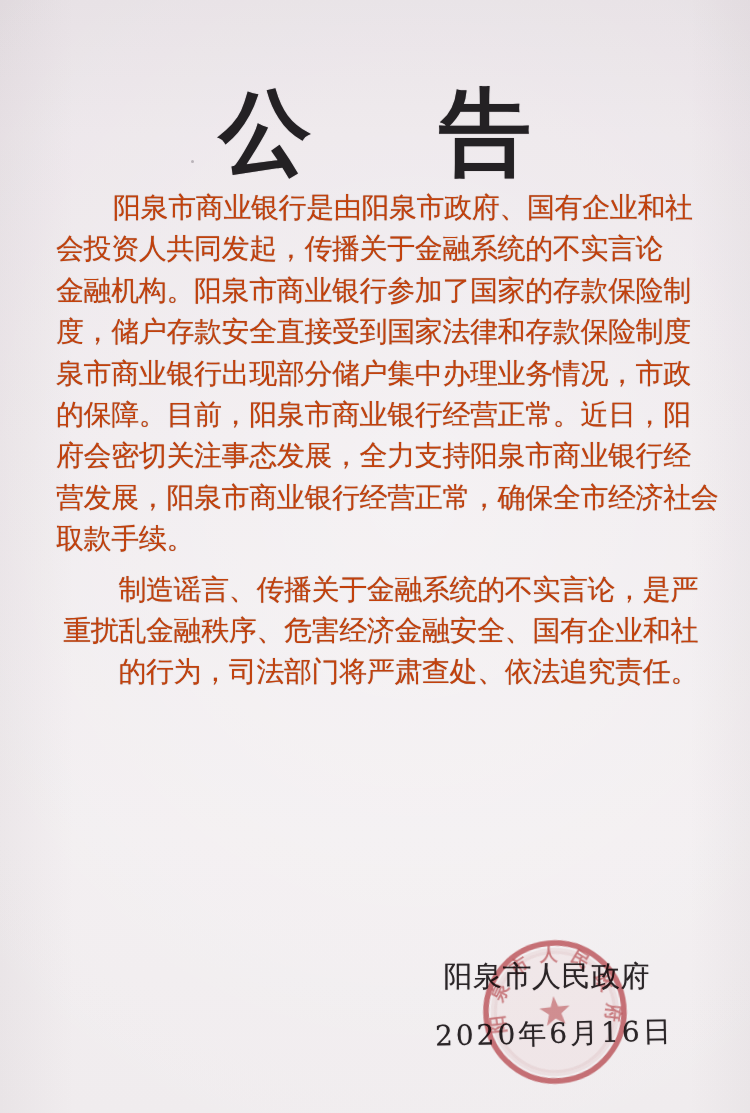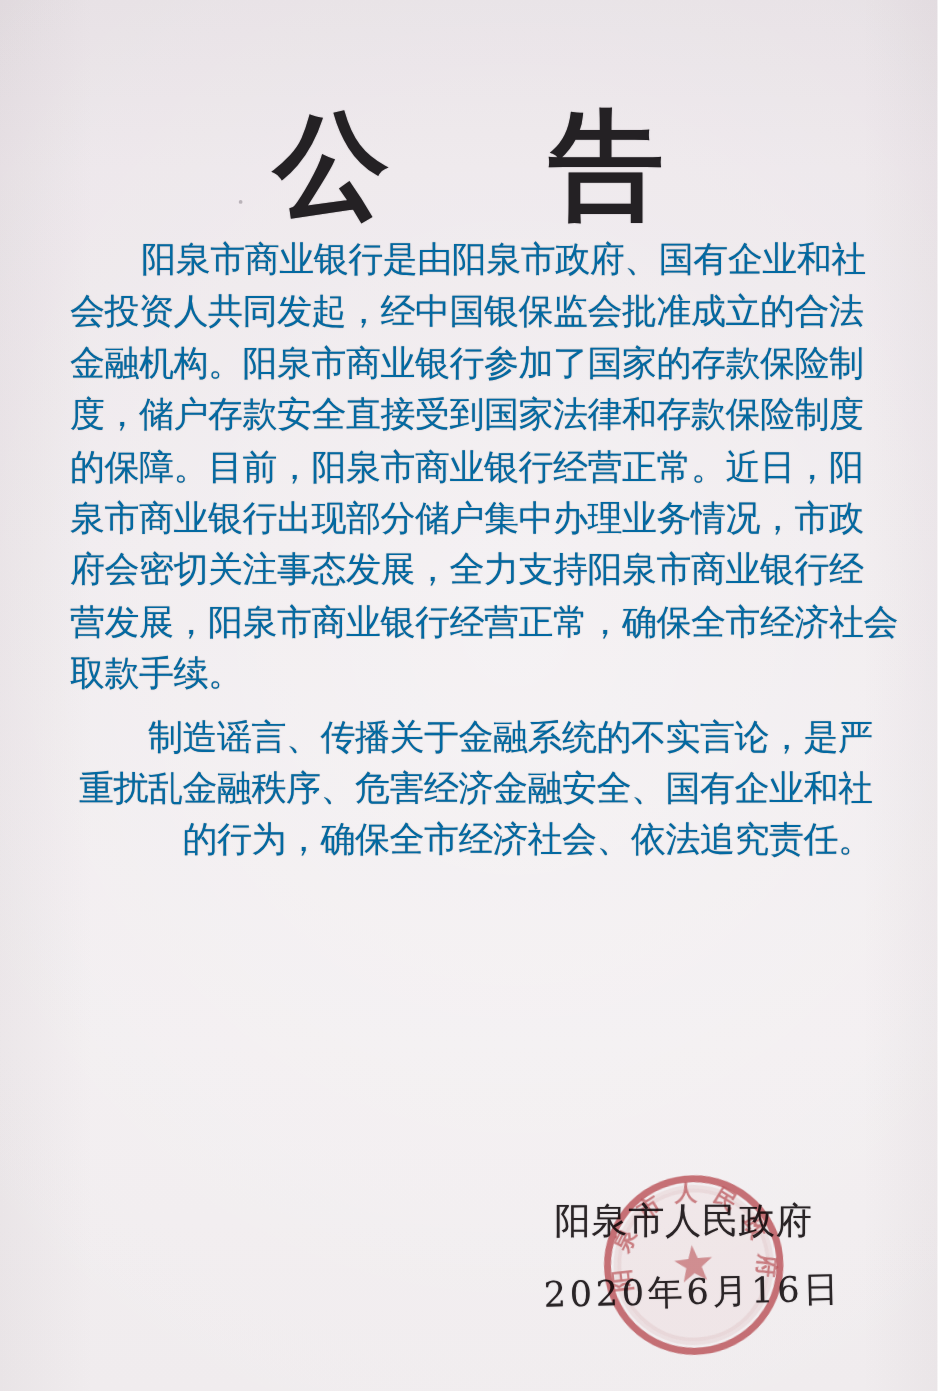"阳泉市商业银行是由阳泉市政府、国有企业和社" .doc-body { color: #0369a1 -> #c2410c }
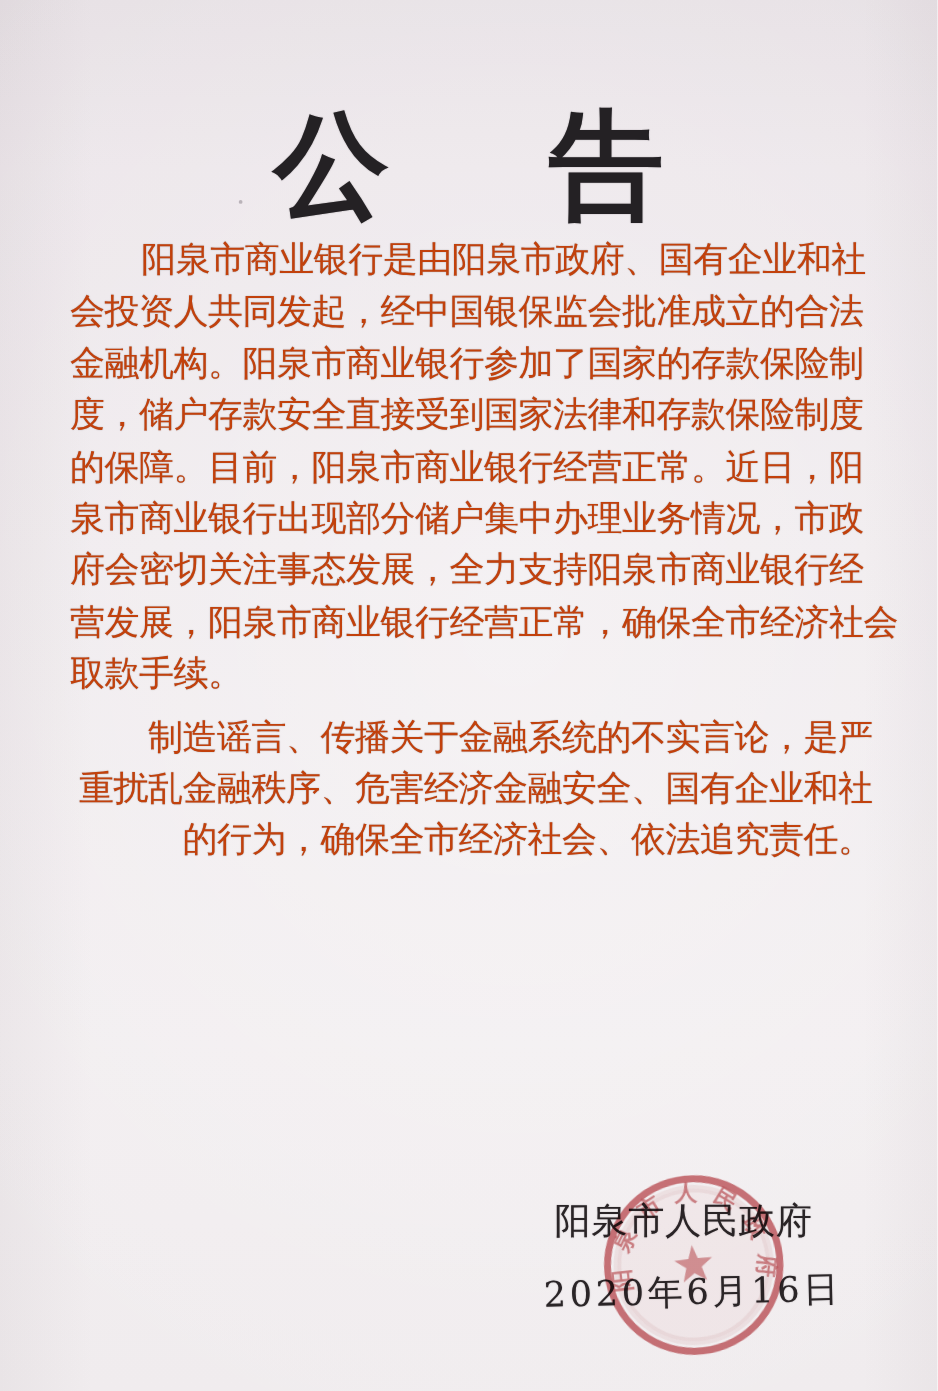"会投资人共同发起，经中国银保监会批准成立的合法" div.line { text: 经中国银保监会批准成立的合法 -> 传播关于金融系统的不实言论 }
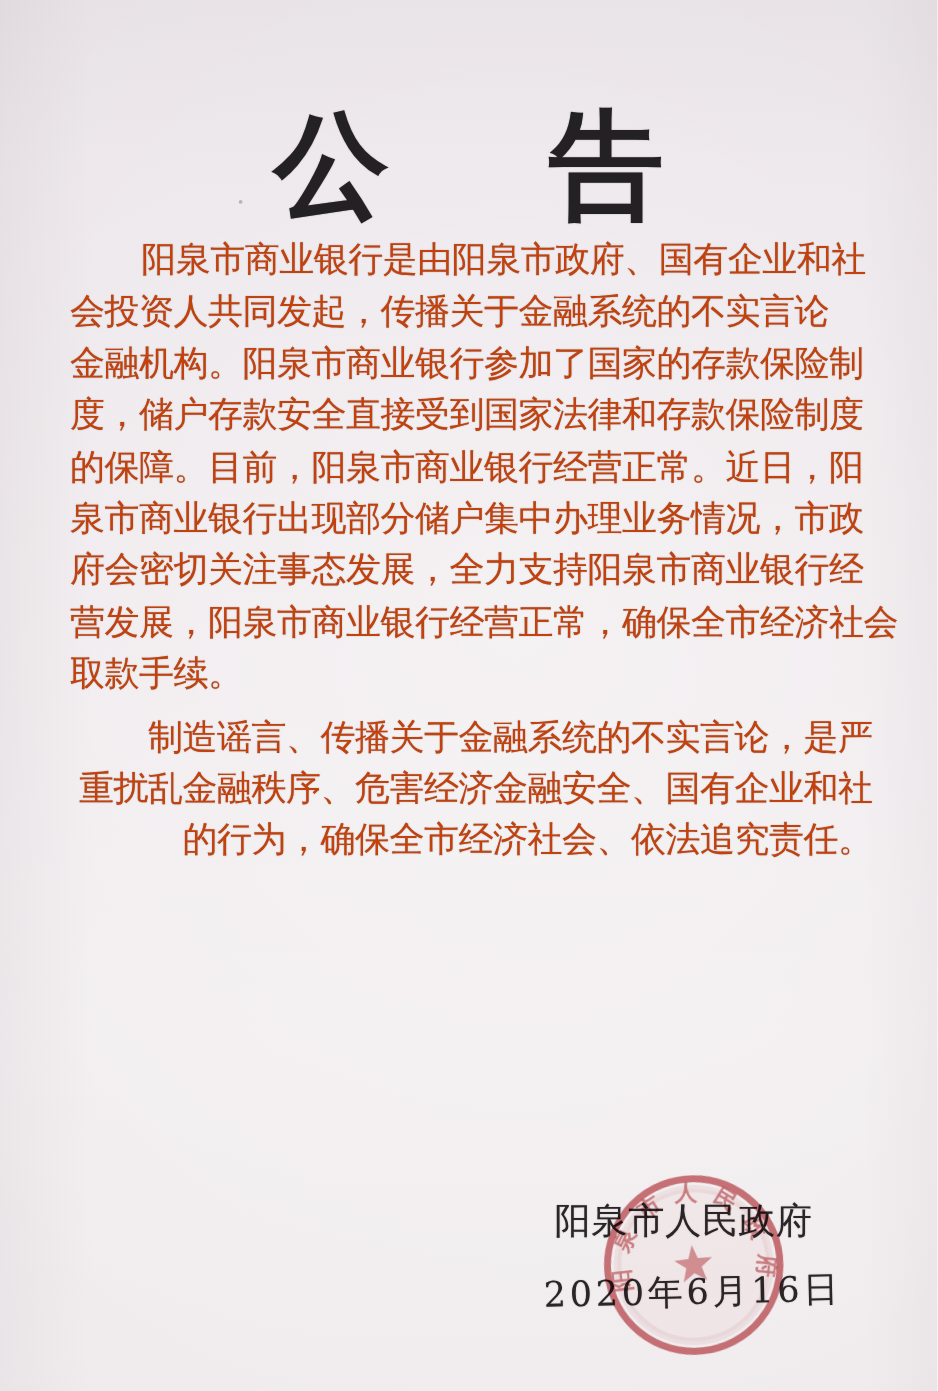"的保障。目前，阳泉市商业银行经营正常。近日，阳" div.line { order: before "泉市商业银行出现部分储户集中办理业务情况，市政" -> after "泉市商业银行出现部分储户集中办理业务情况，市政" }
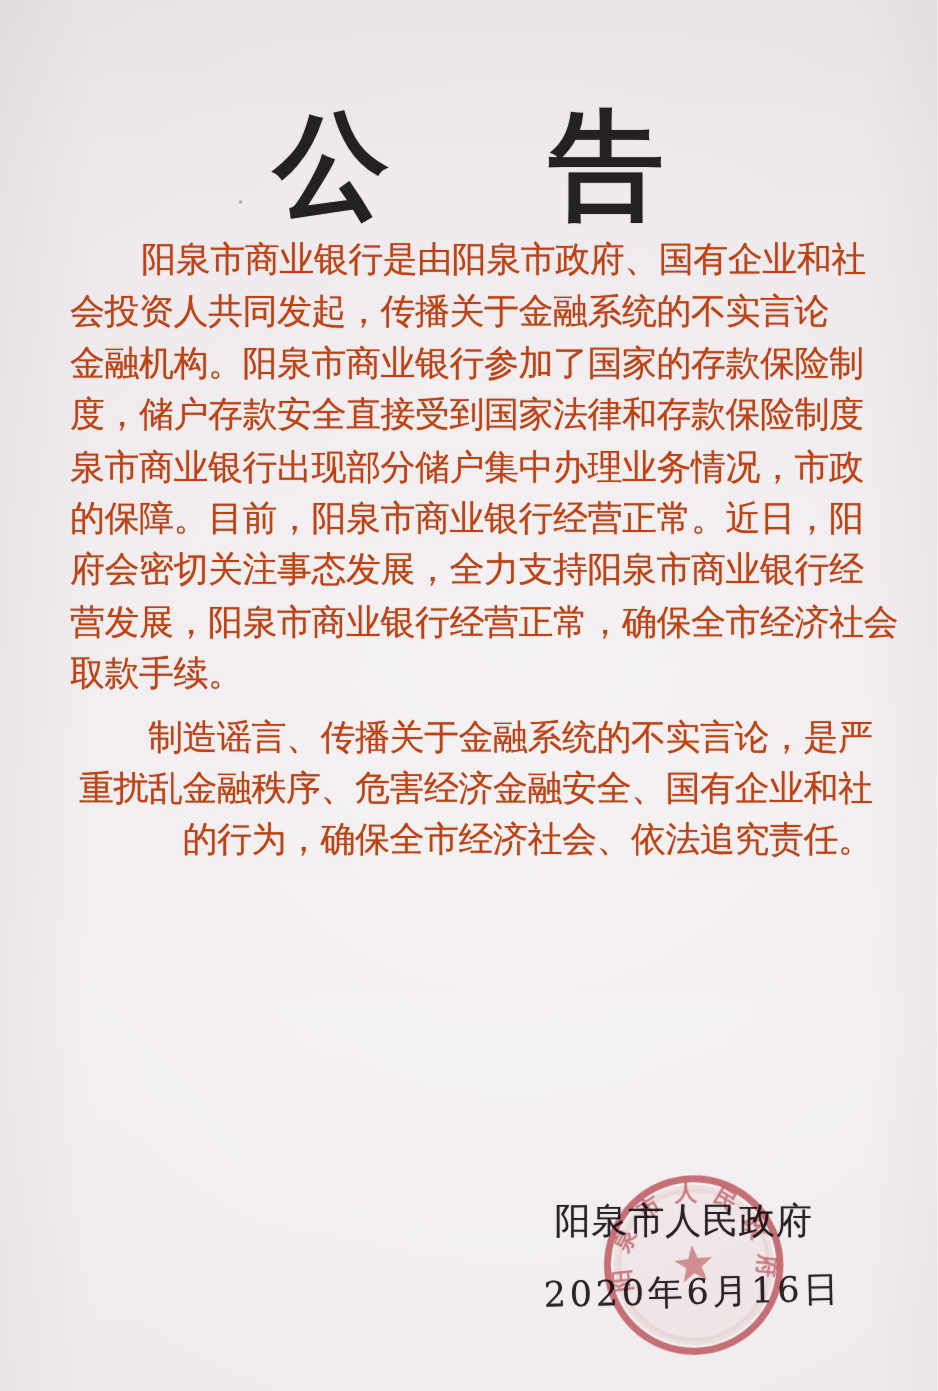"的行为，确保全市经济社会、依法追究责任。" div.line { text: 确保全市经济社会 -> 司法部门将严肃查处 }
